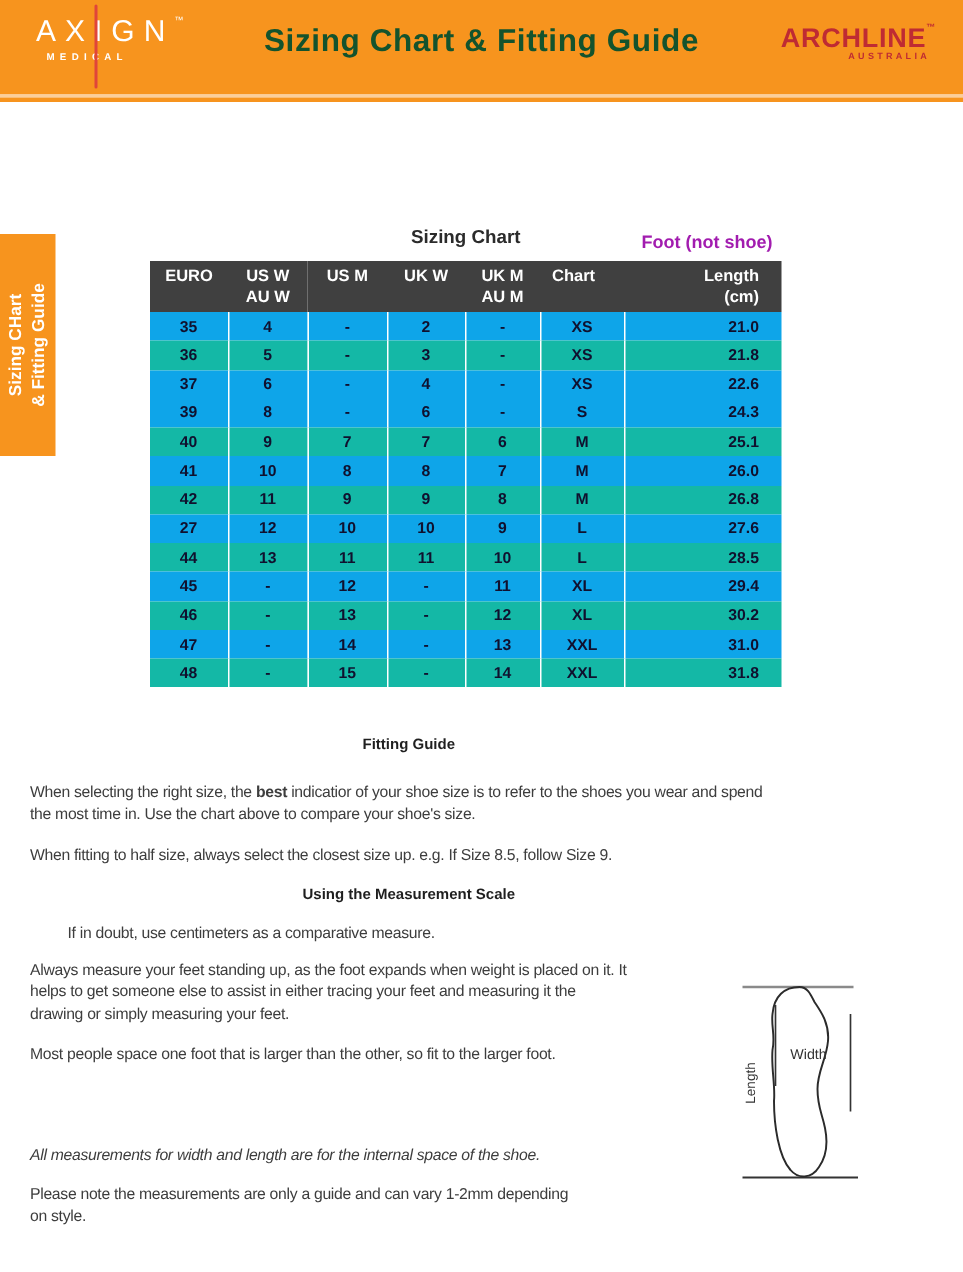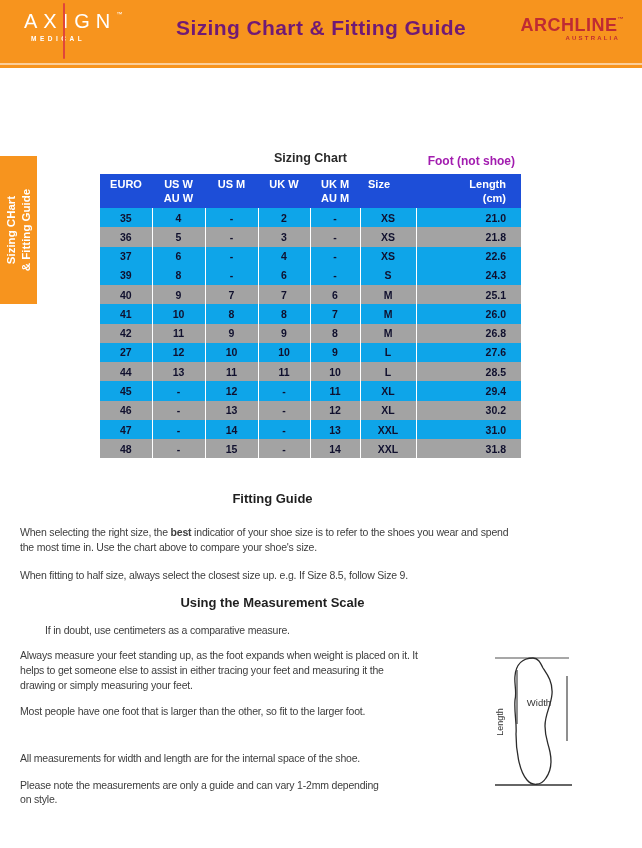"Sizing Chart & Fitting Guide" .topbar-title { color: #701a75 -> #14532d }
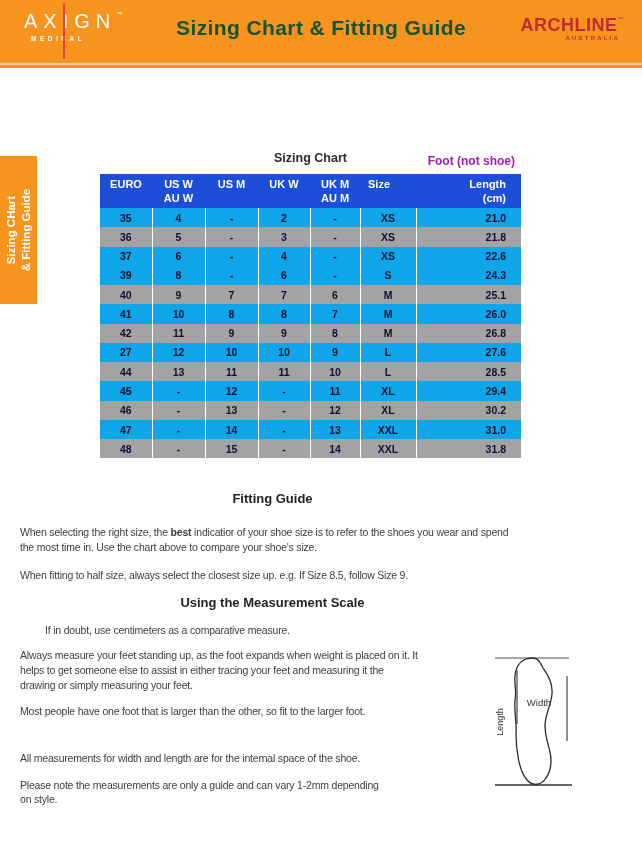"EURO" .size-table th { background: #1d4ed8 -> #404040 }
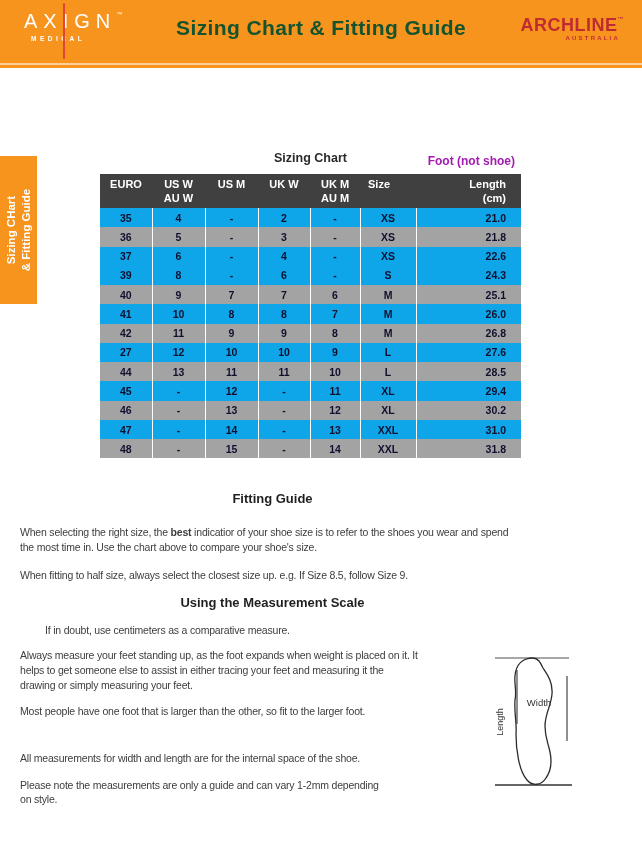"Size" div { text: Size -> Chart }
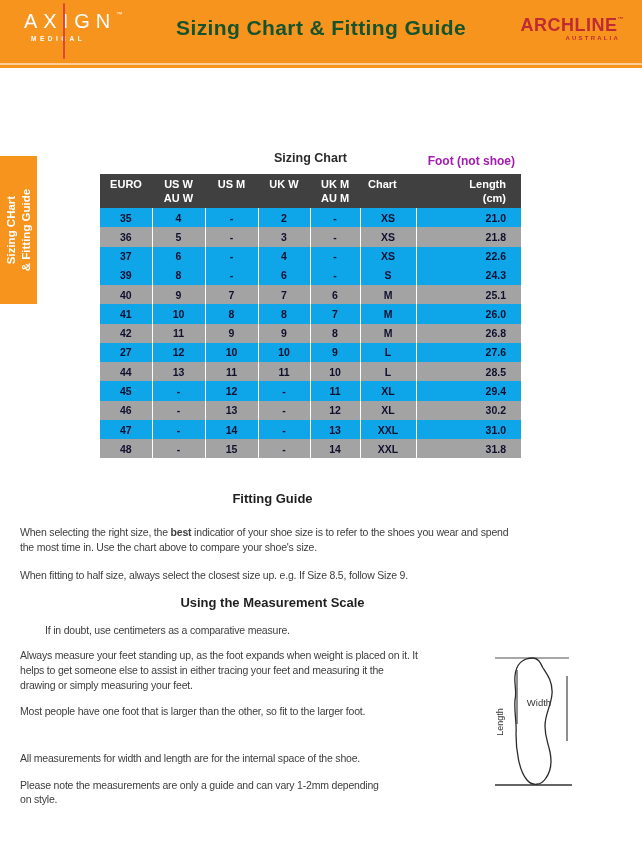"36" tr.row-peri td { background: #a3a3a3 -> #14b8a6 }
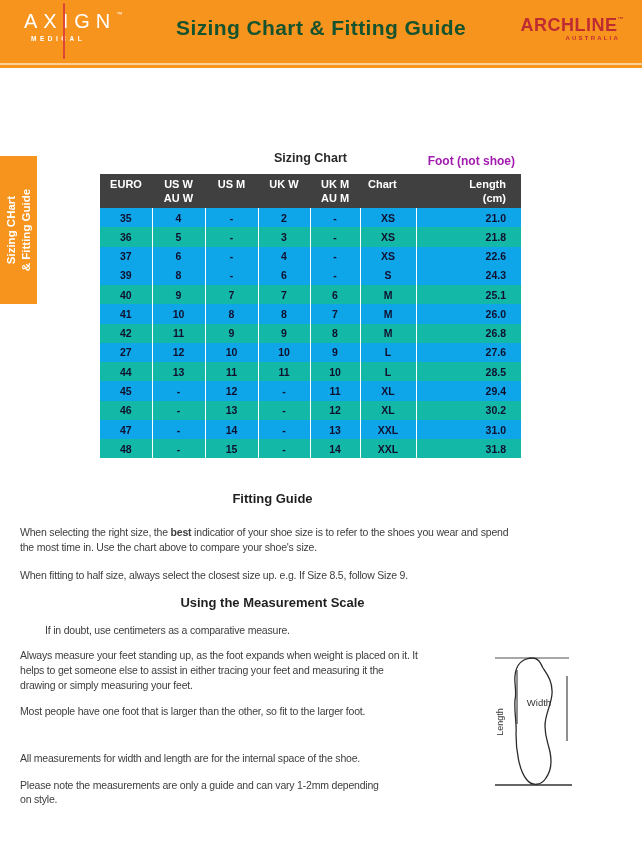"Fitting Guide" .content h2 { font-size: 13px -> 10px }
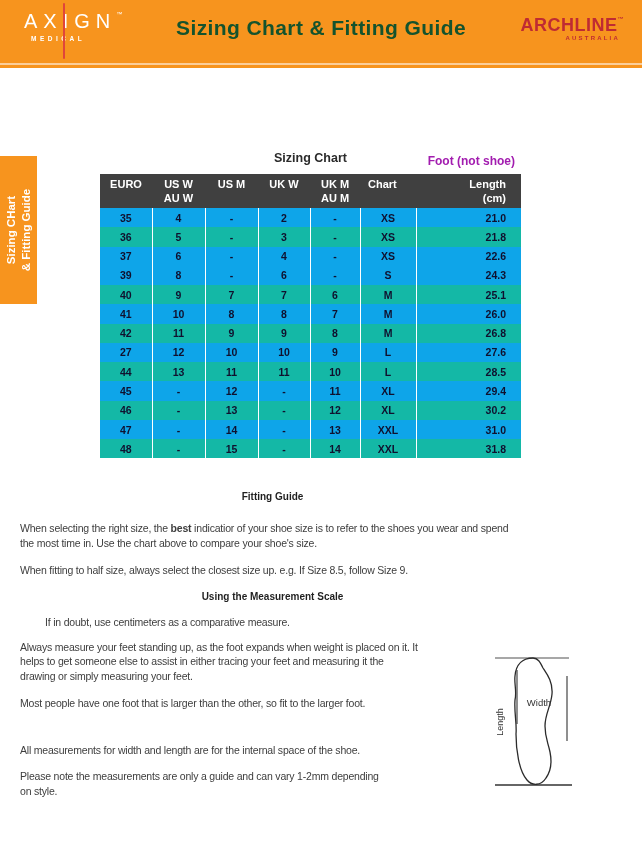"Most people have one foot" p.p5 { text: have -> space }
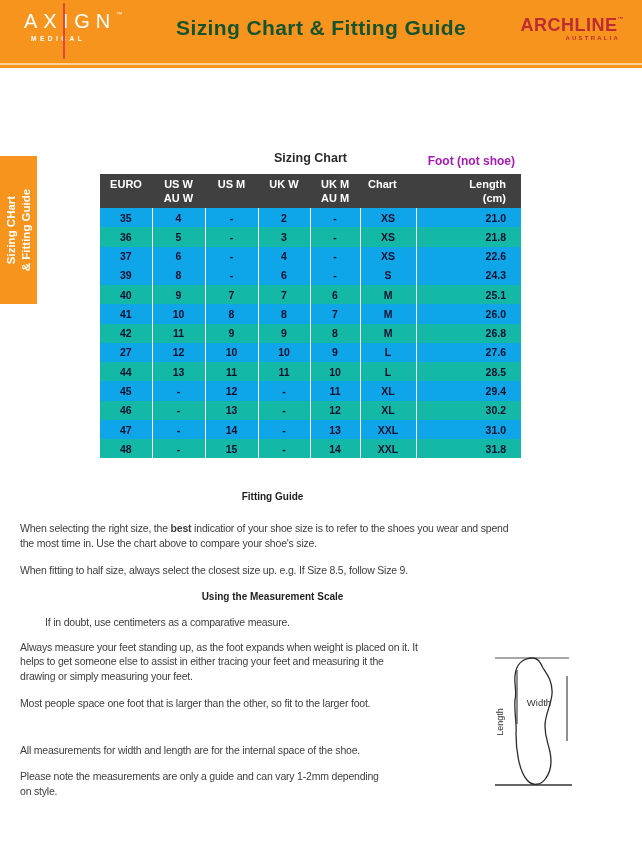"All measurements for width and" .p6 { font-style: none -> italic; margin-top: 32px -> 52px }
